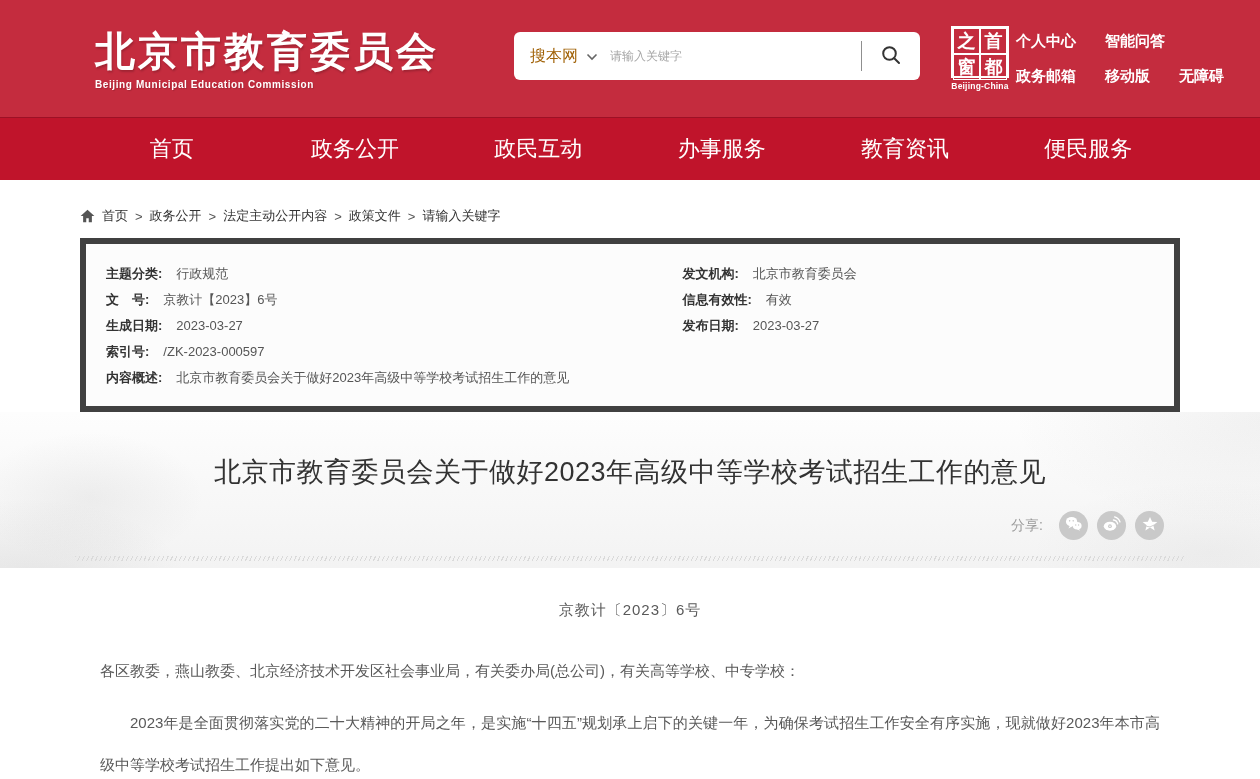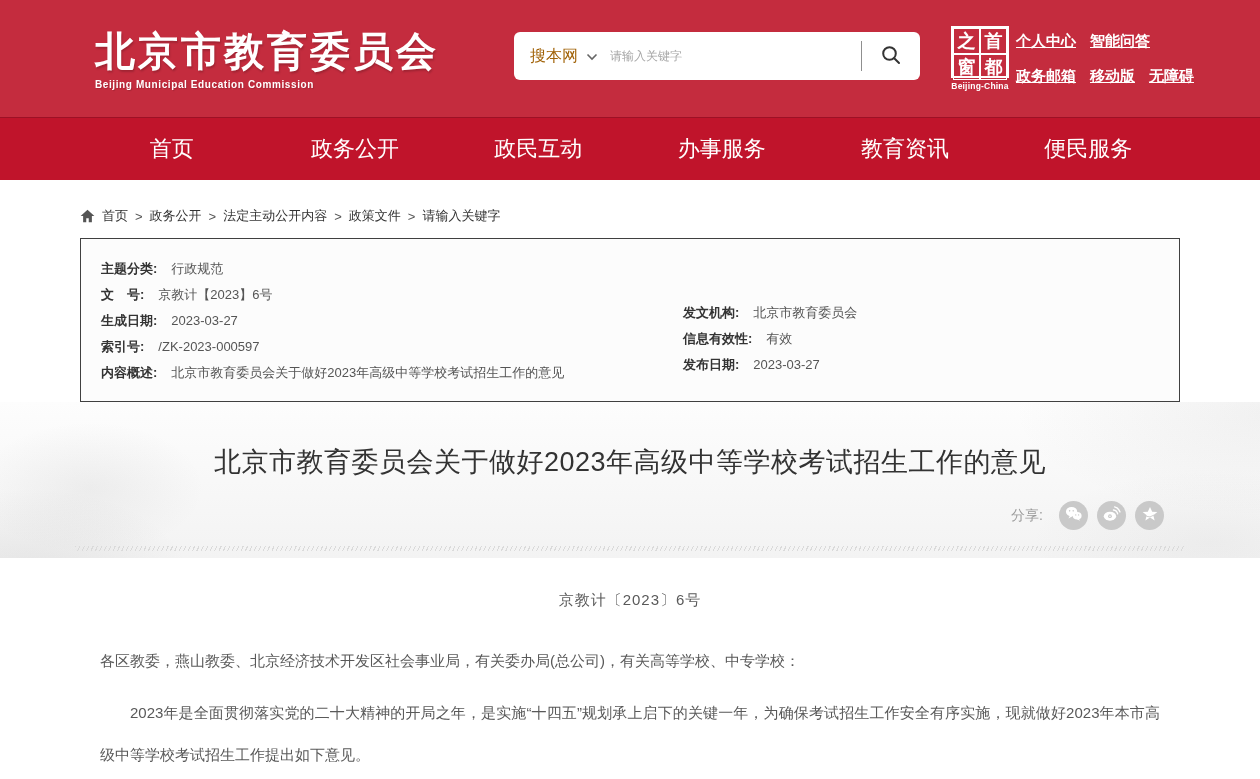"个人中心" .quick-row { gap: 14px -> 29px; text-decoration: underline -> none }
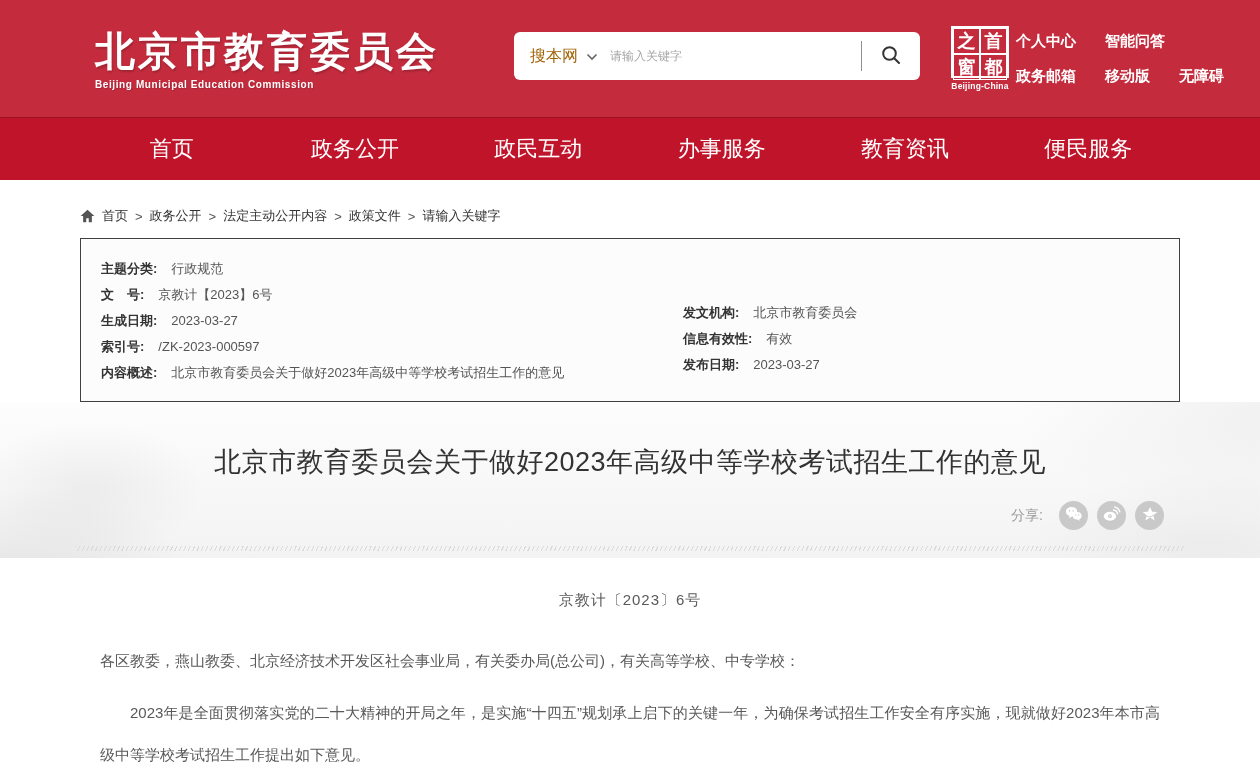"主题分类:" .meta-box { border: 1px solid #404040 -> 6px solid #404040 }
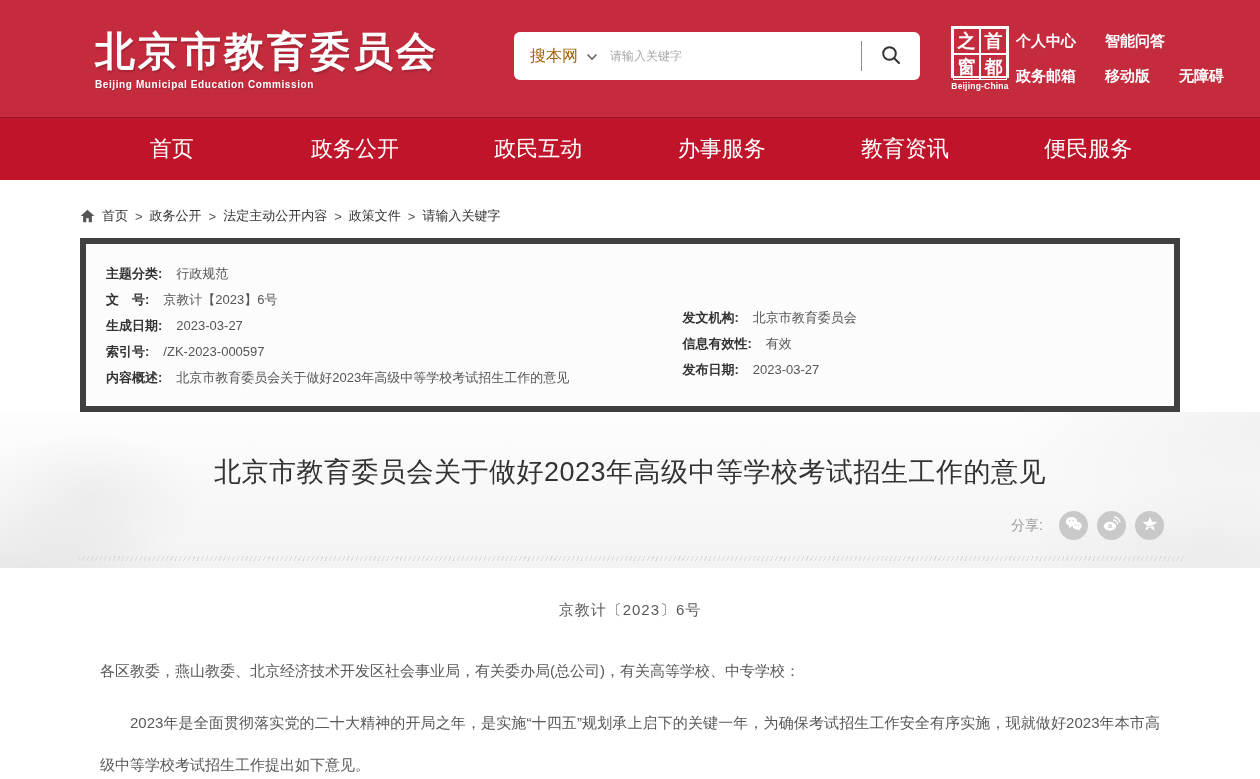"发文机构:" .meta-col-right { margin-top: 44px -> none }
